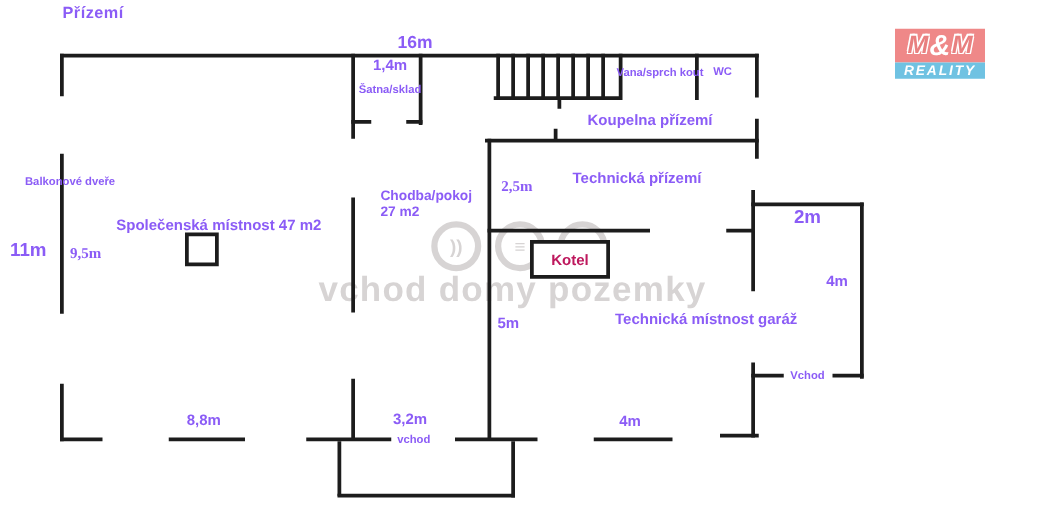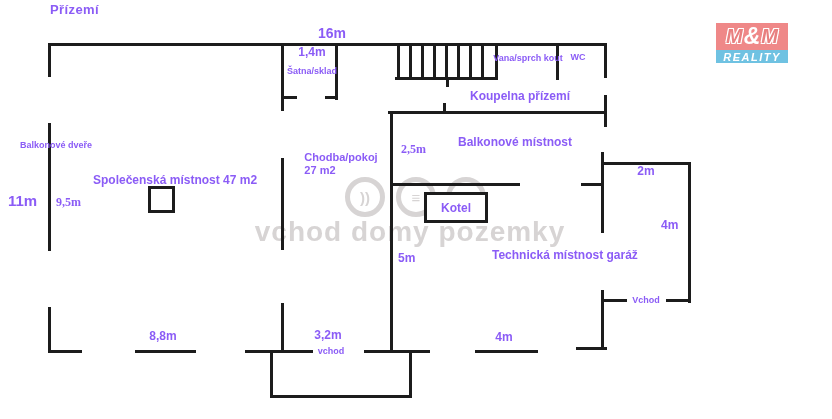"Balkonové místnost" div.lbl { text: Balkonové místnost -> Technická přízemí }
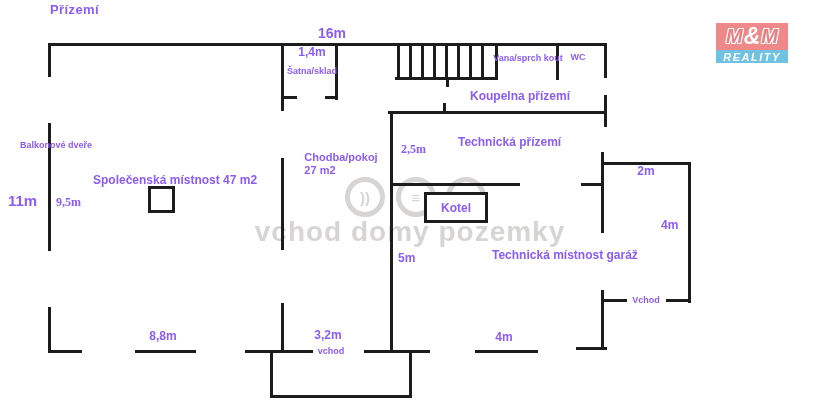"2m" #t-2m { font-size: 12px -> 15px }
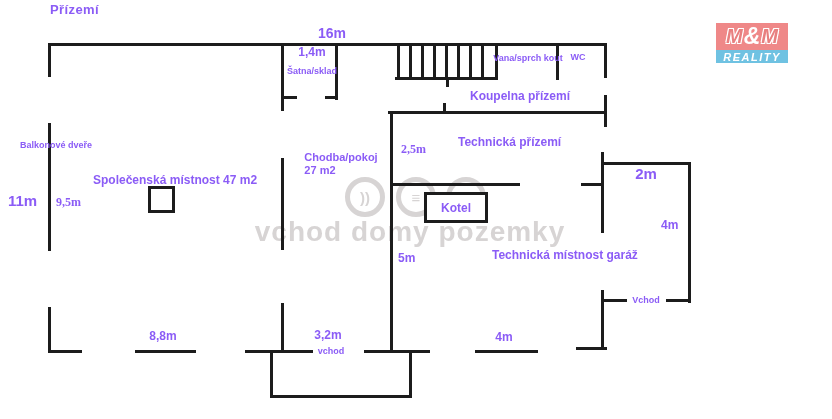"Kotel" #kotel-box { color: #8b5cf6 -> #be185d }
